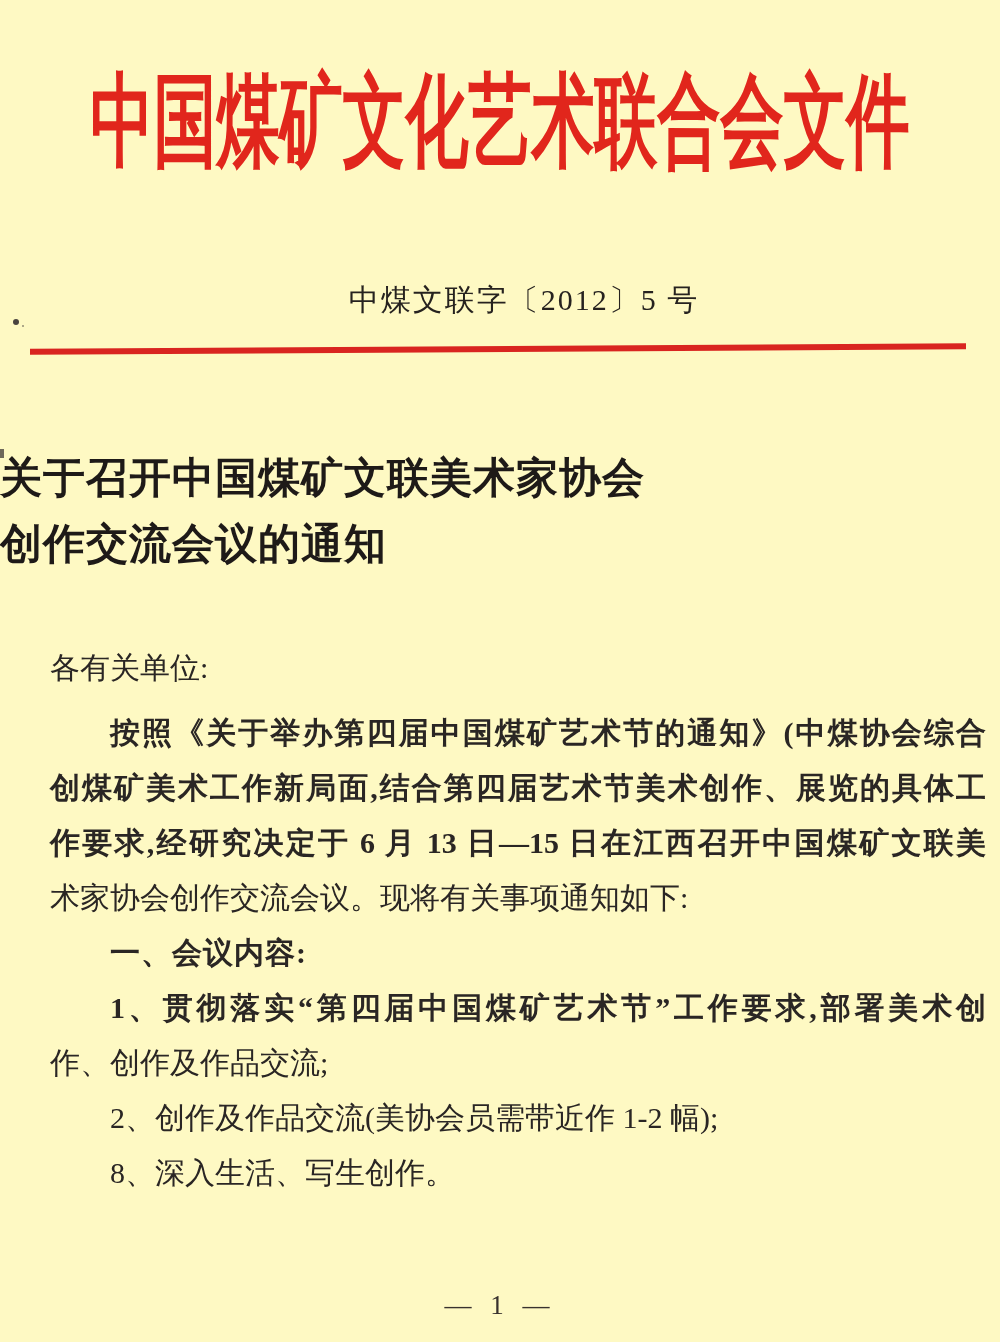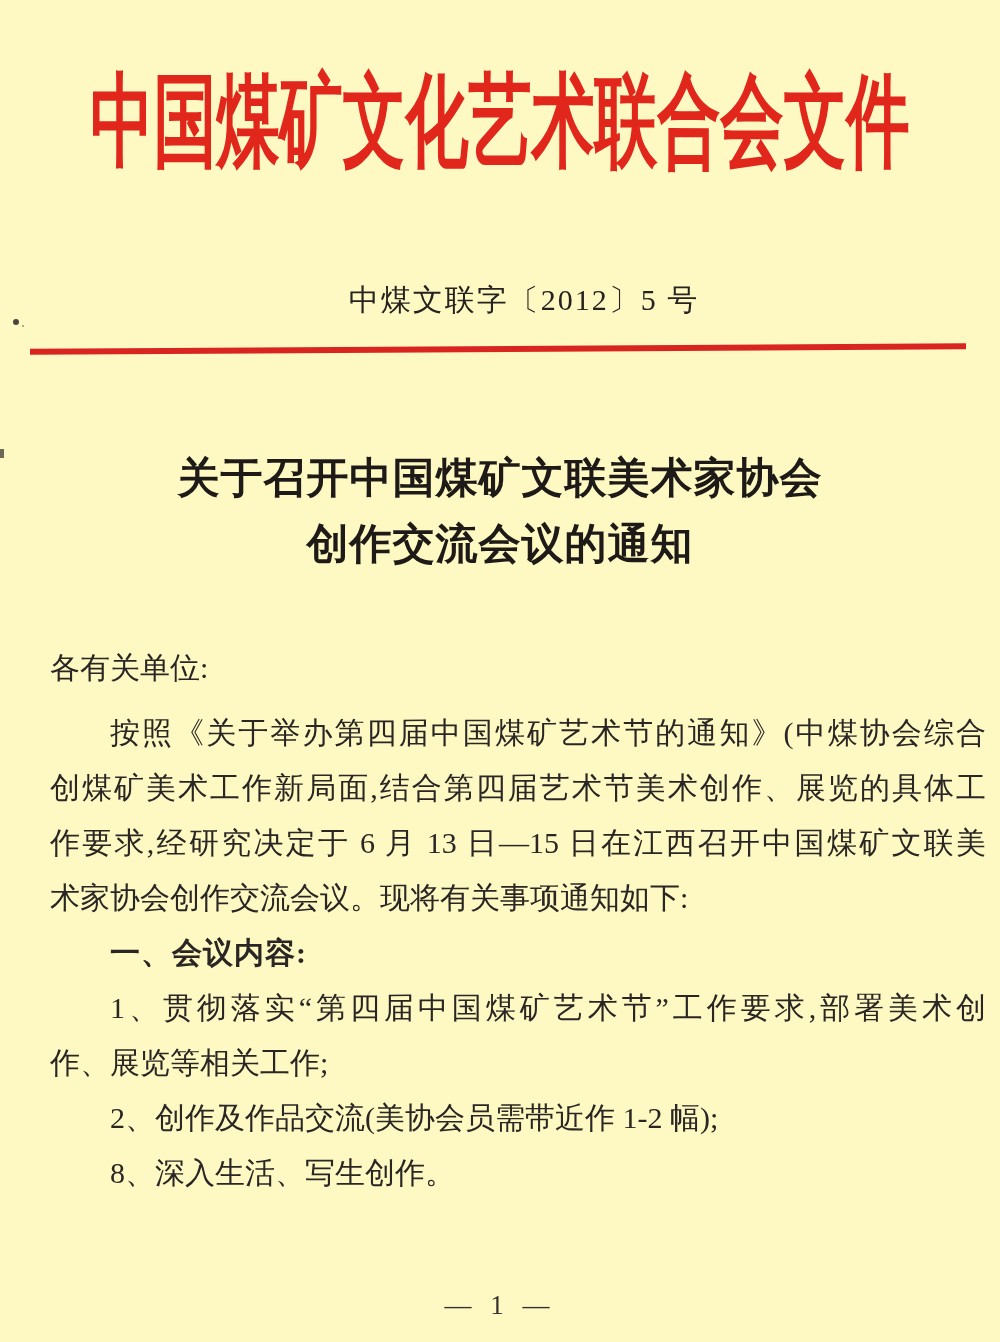"关于召开中国煤矿文联美术家协会" .doc-title { text-align: center -> none }
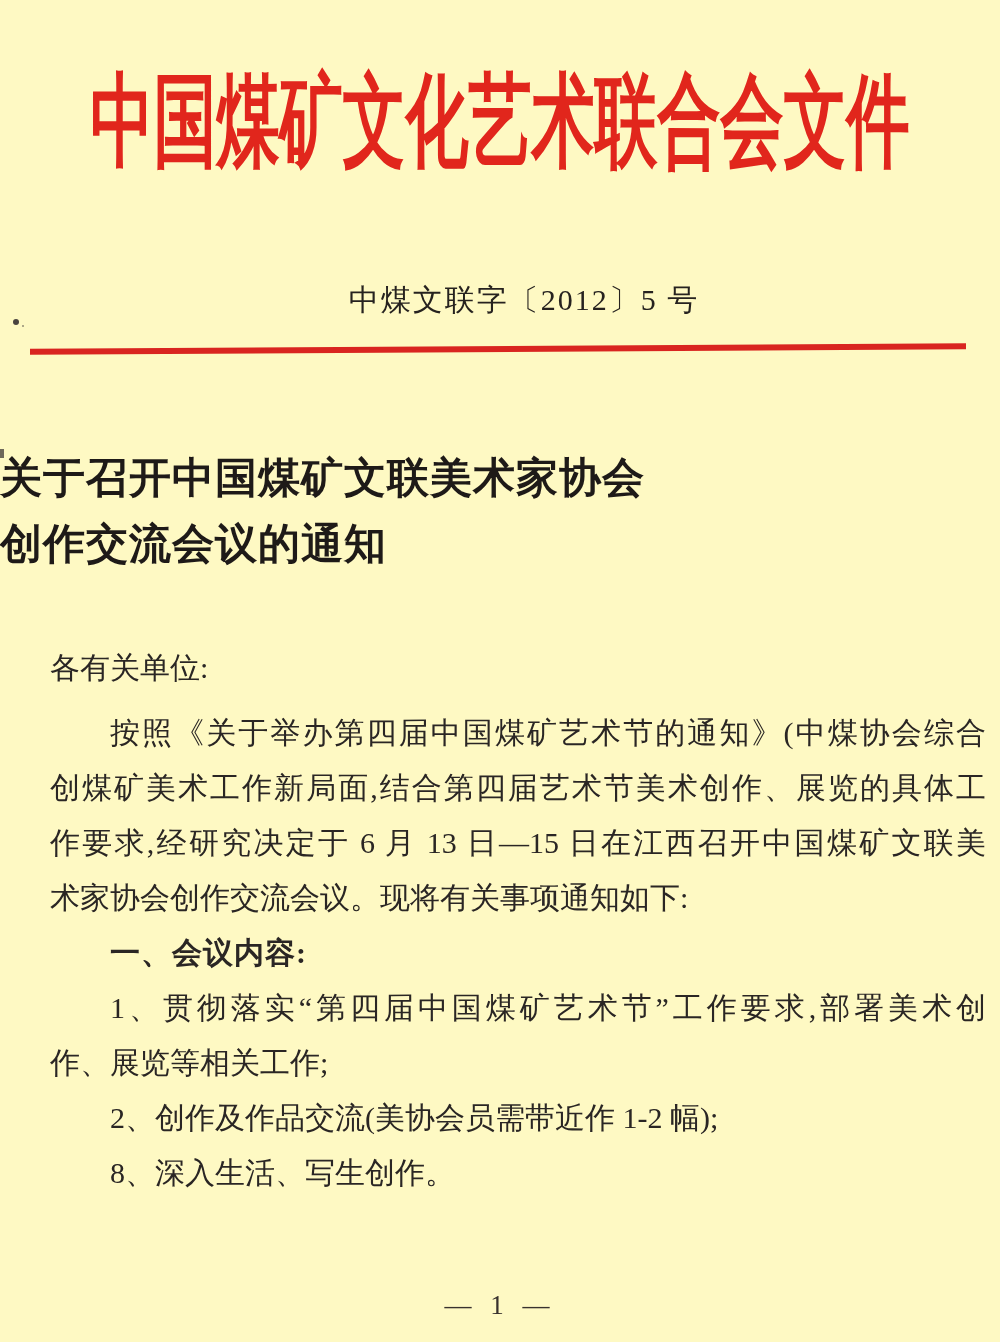"按照《关于举办第四届中国煤矿艺术节的通知》(中煤协会综合" .justify { font-weight: none -> bold }
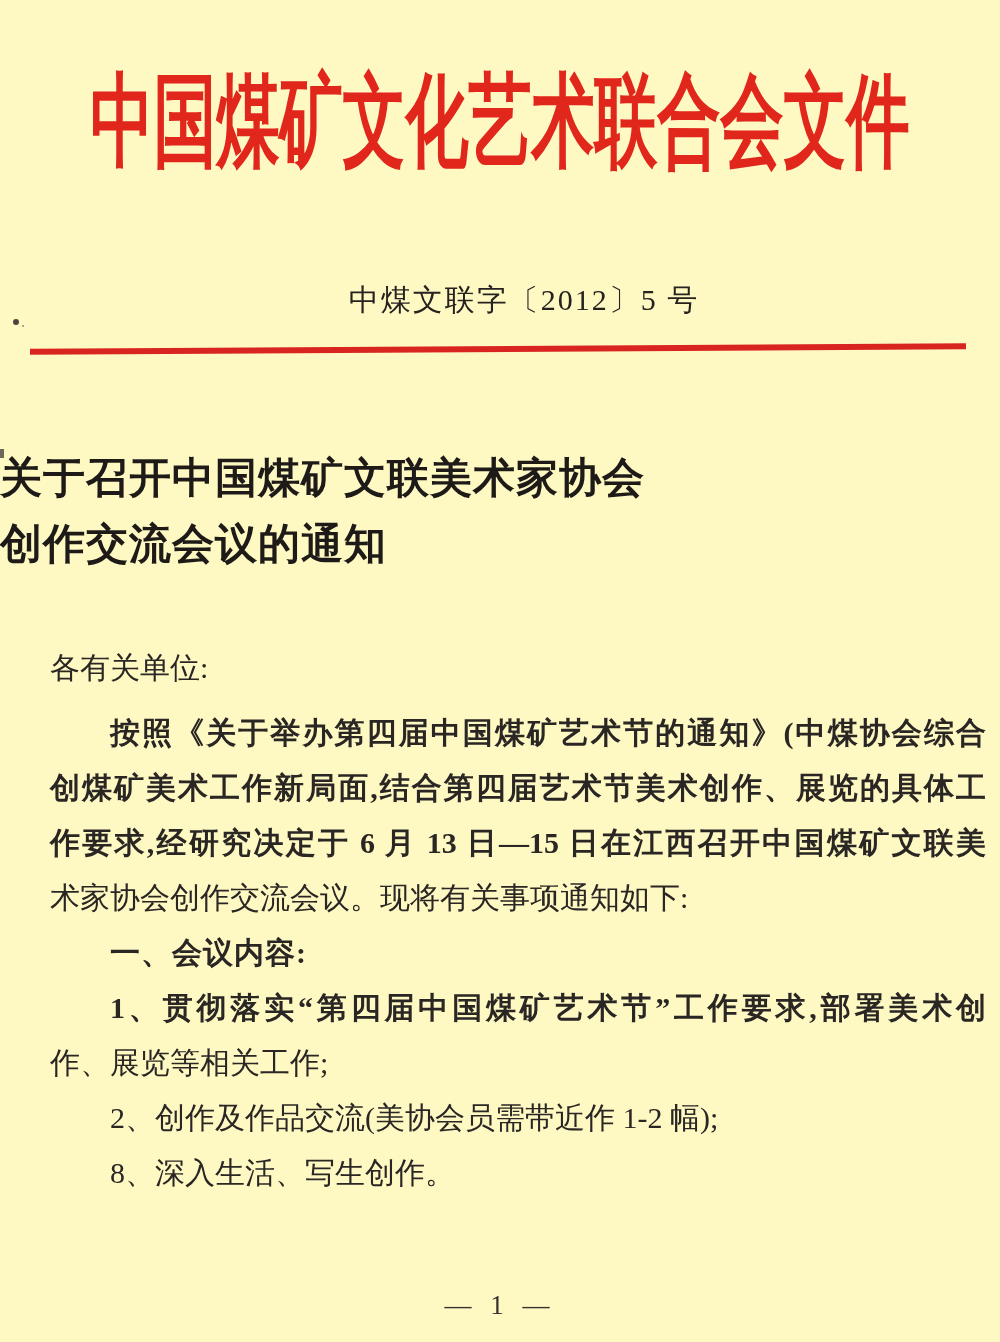"作、展览等相关工作;" div.line { text: 展览等相关工作 -> 创作及作品交流 }
